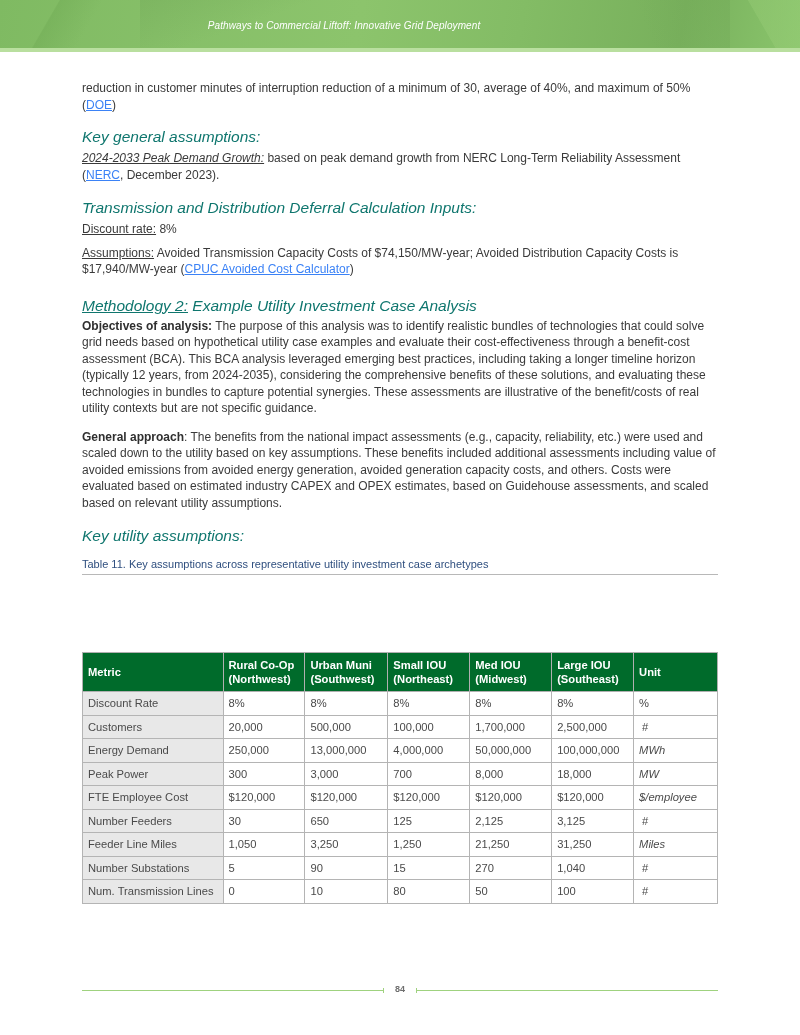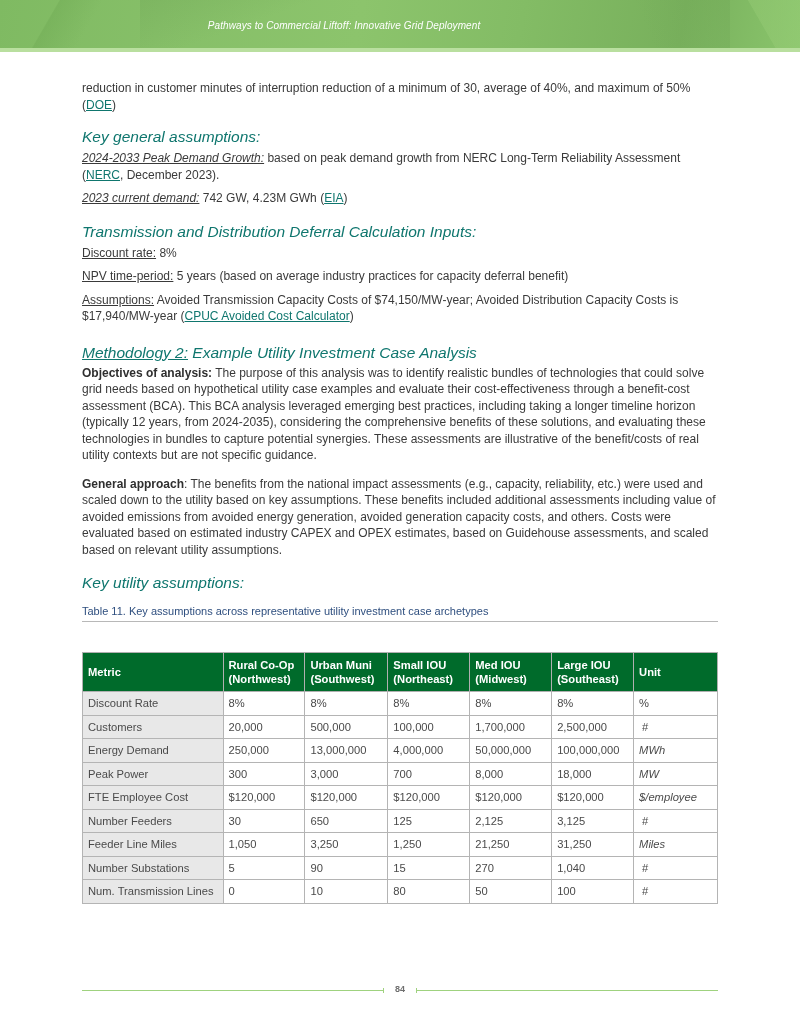"DOE" a.link { color: #0f766e -> #3b82f6 }
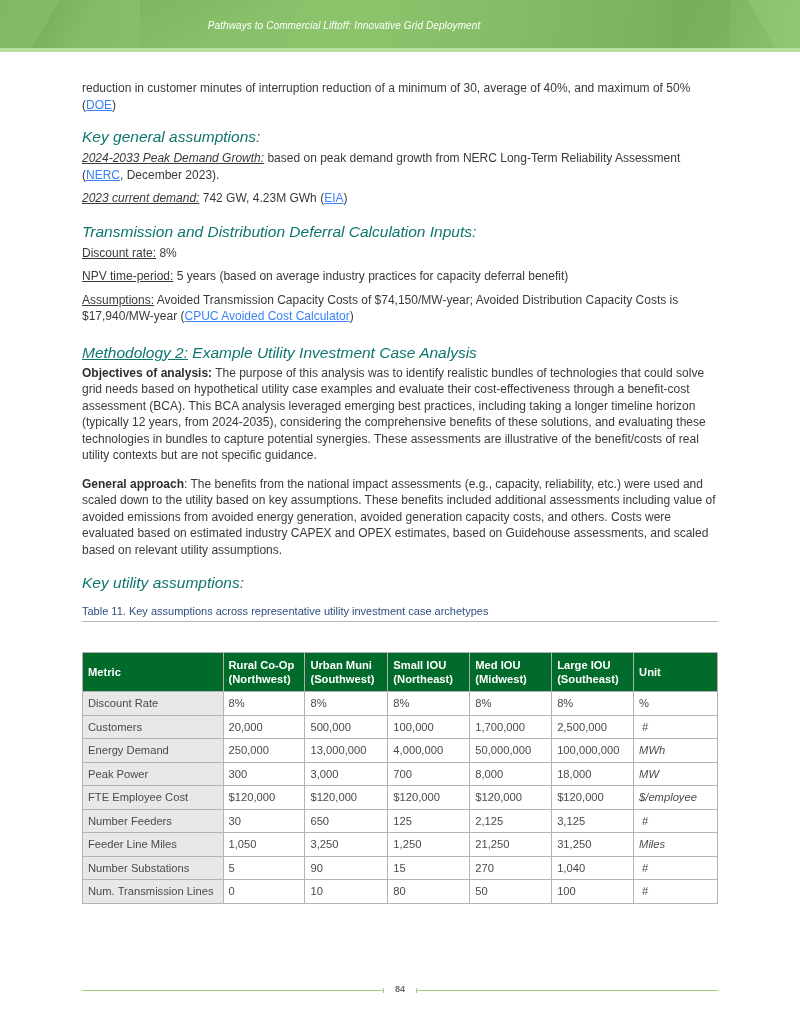"2023 current demand: 742 GW," p.p { html: <p> <span>2023 current demand:</span><span> 742 GW, 4.23M GWh (</span><a>EIA</a><span>)</span> </p> -> none }
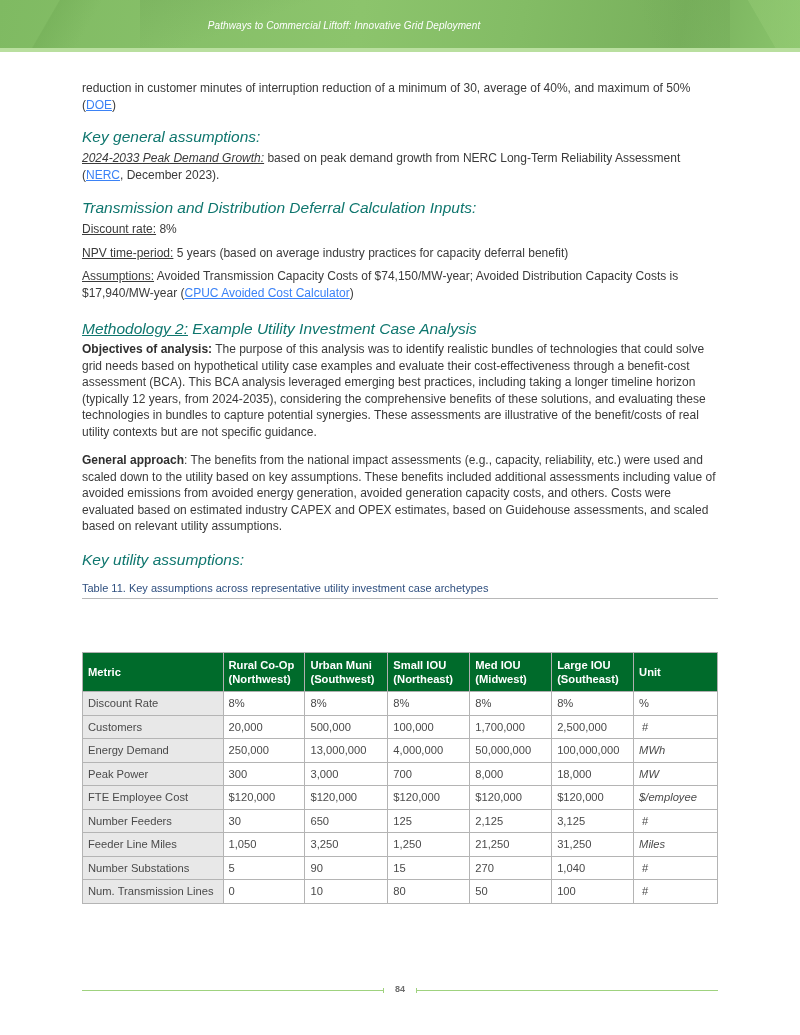"NPV time-period: 5 years (based" p.p { html: <p> <span>NPV time-period:</span><span> 5 years (based on average industry practices for capacity deferral benefit)</span> </p> -> none }
